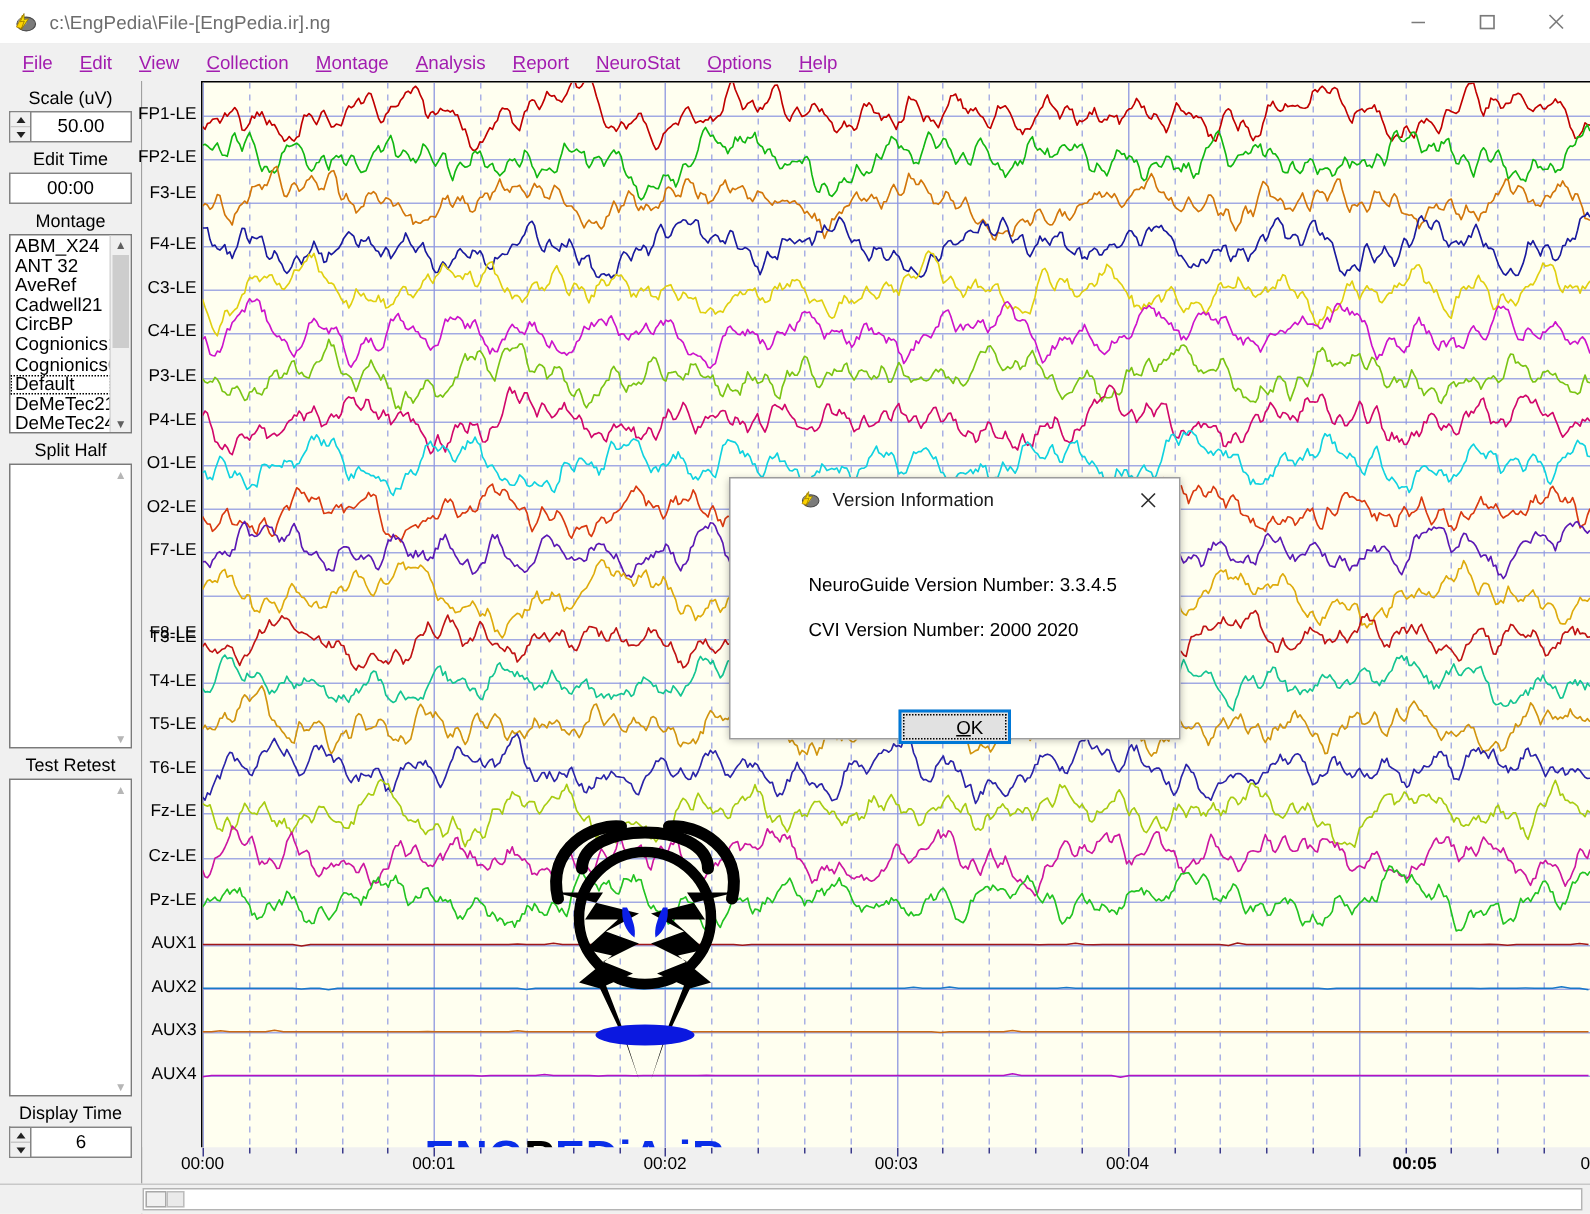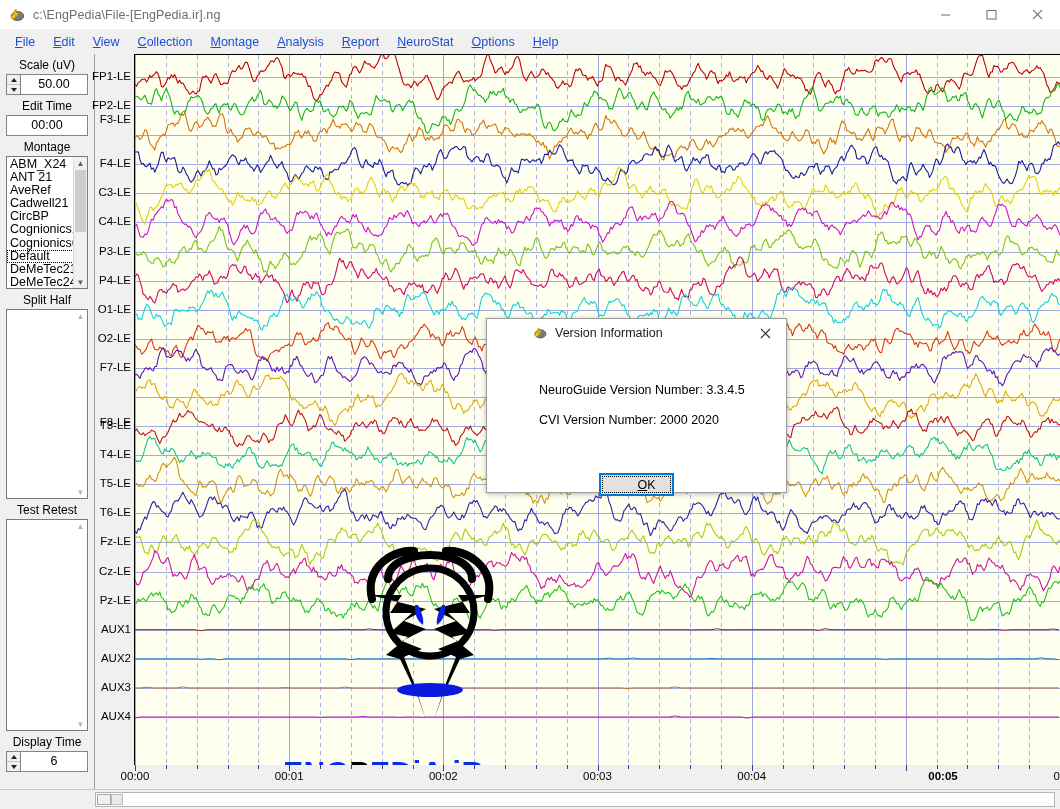"File" .menuitem { color: #1d4ed8 -> #a21caf }
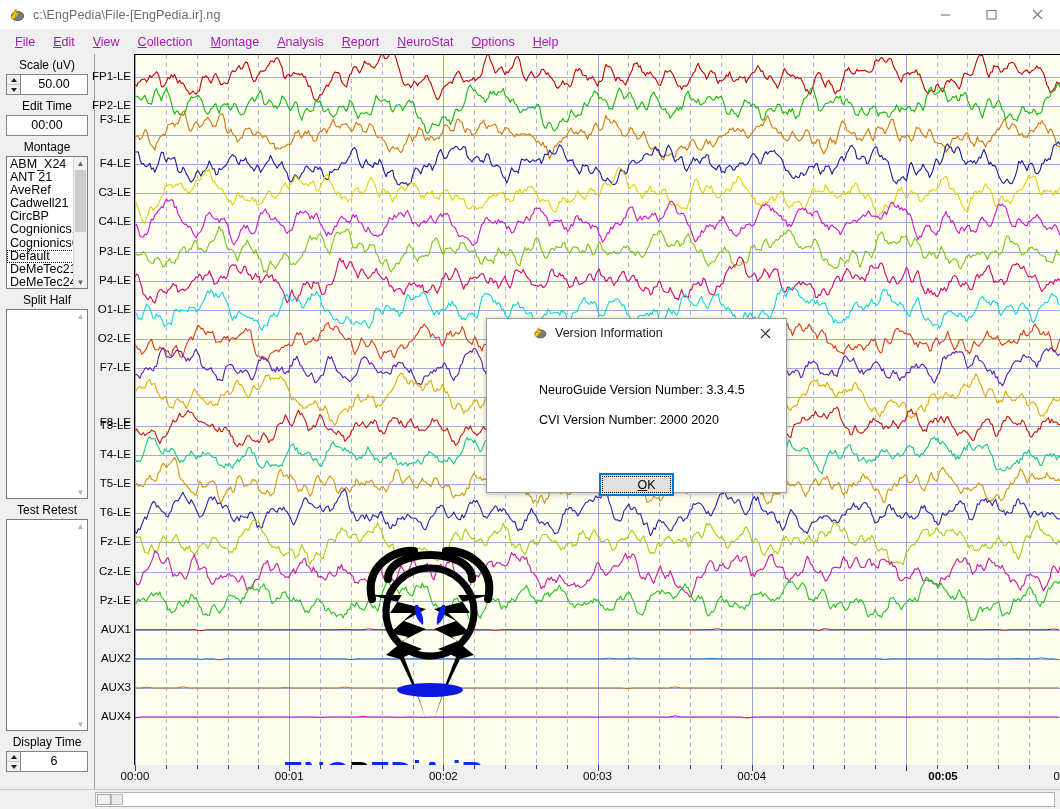"F3-LE" div.chanlabel { top: 60px -> 70px }
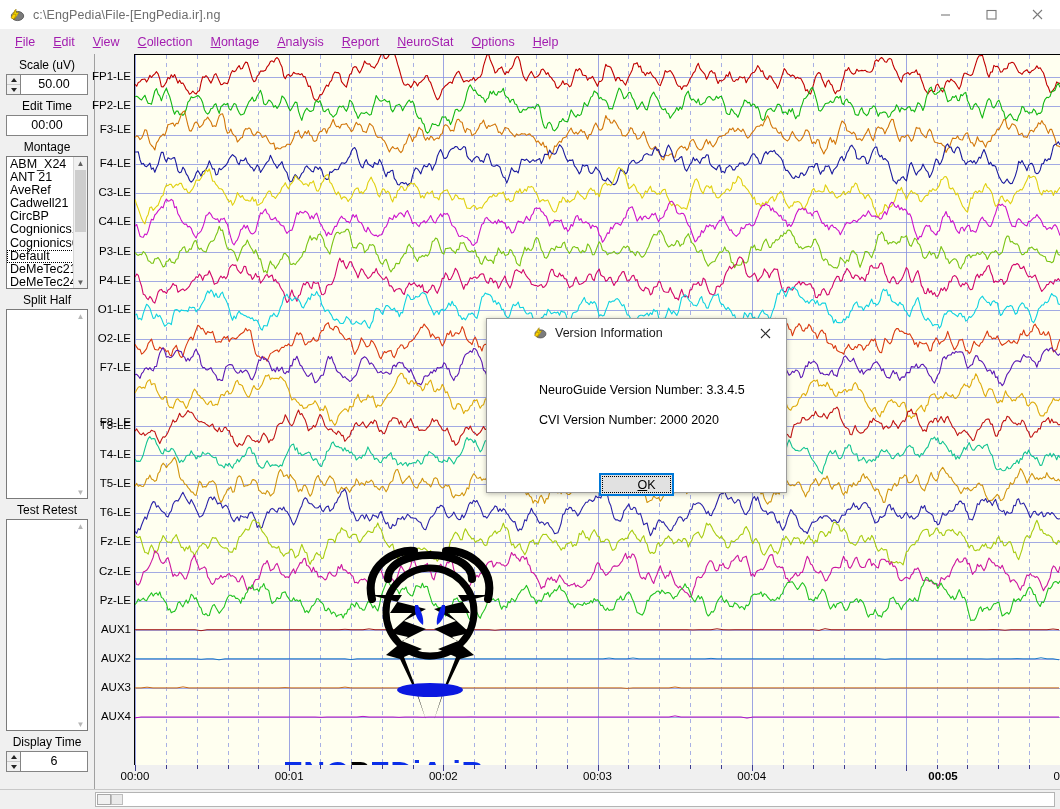"ANT 21" div.lb-item { text: 21 -> 32 }
